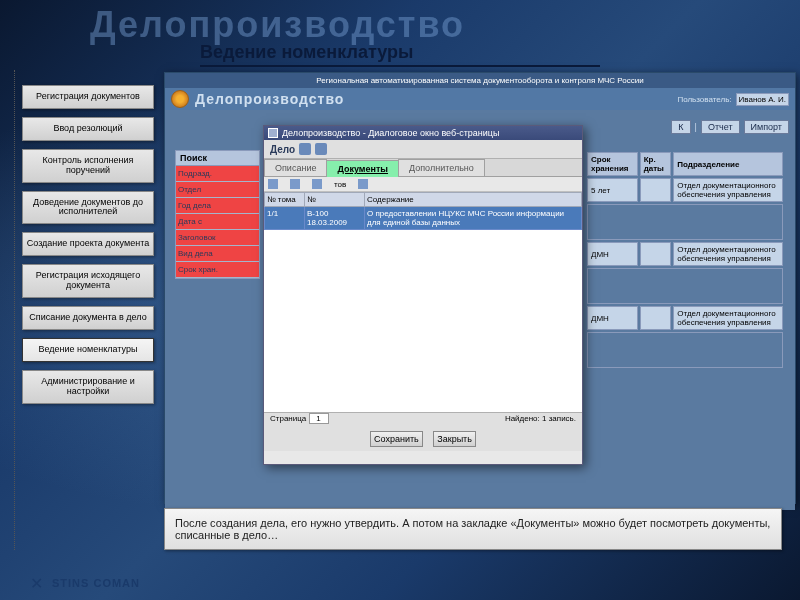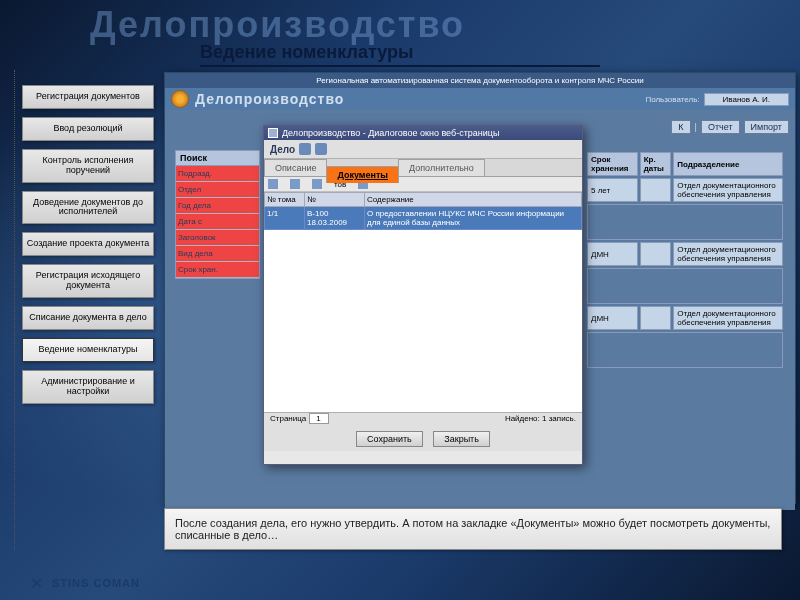"Иванов А. И." div { padding: 1px 18px -> 1px 2px }
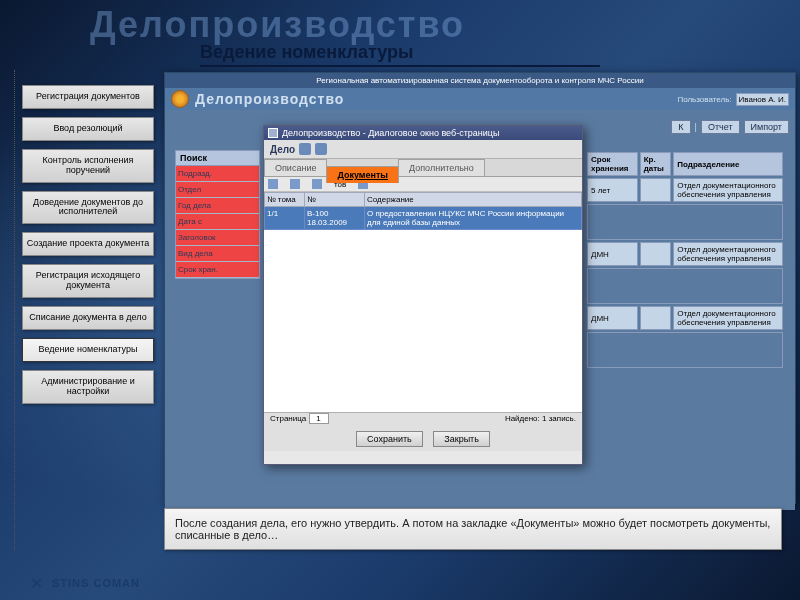"Документы" .dlg-tab.active { background: #f97316 -> #86efac; top: 7px -> 1px }
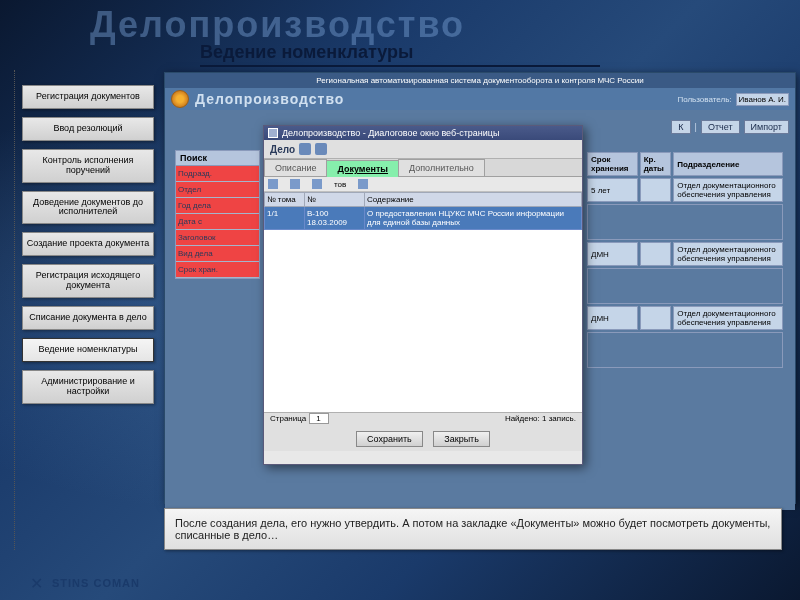"Сохранить" .dlg-btn { padding: 2px 10px -> 2px 3px }
